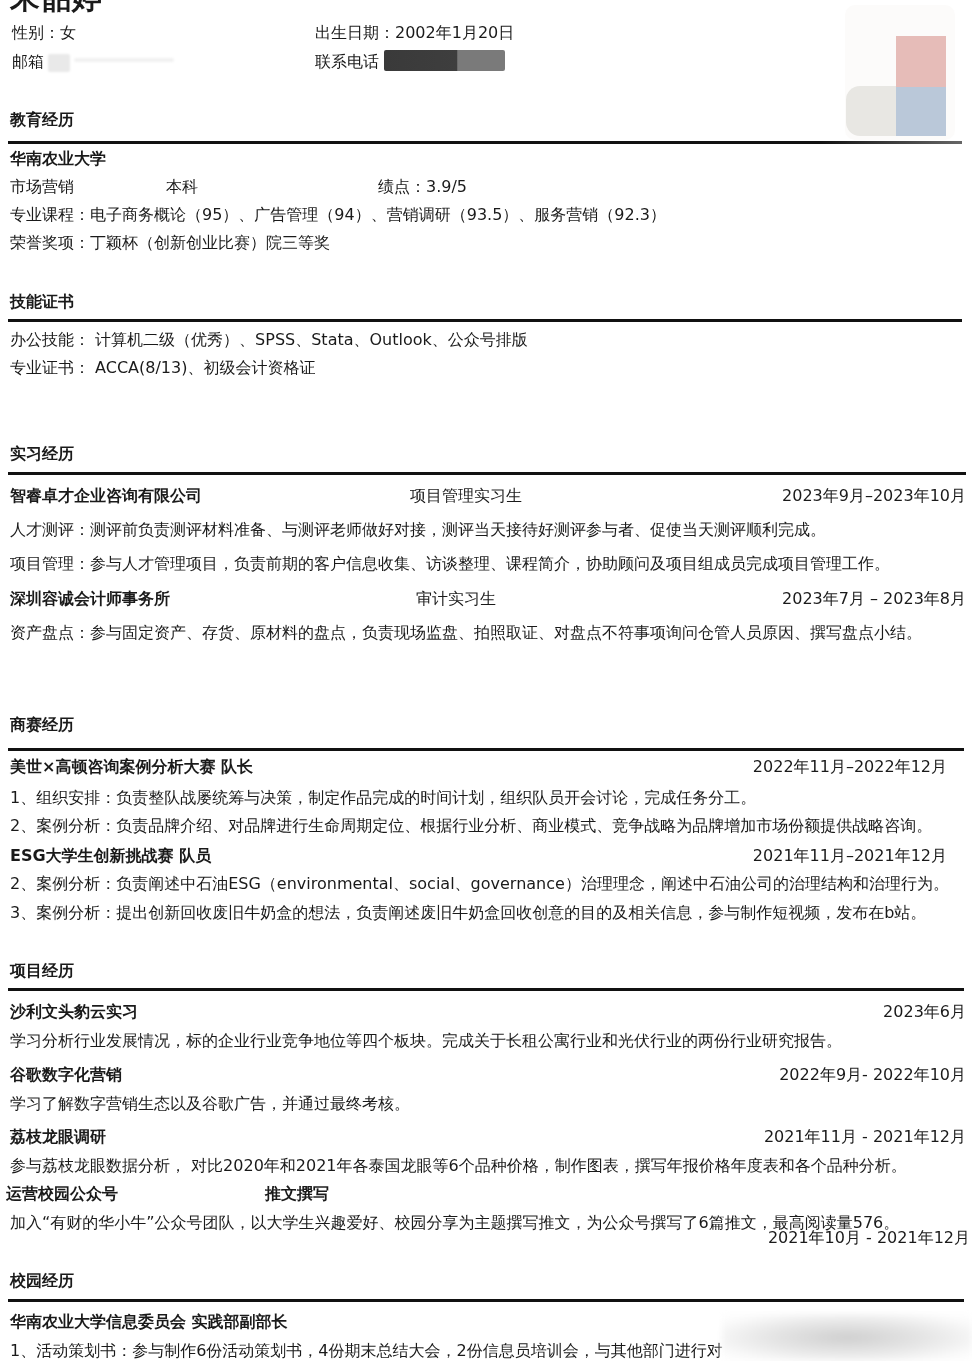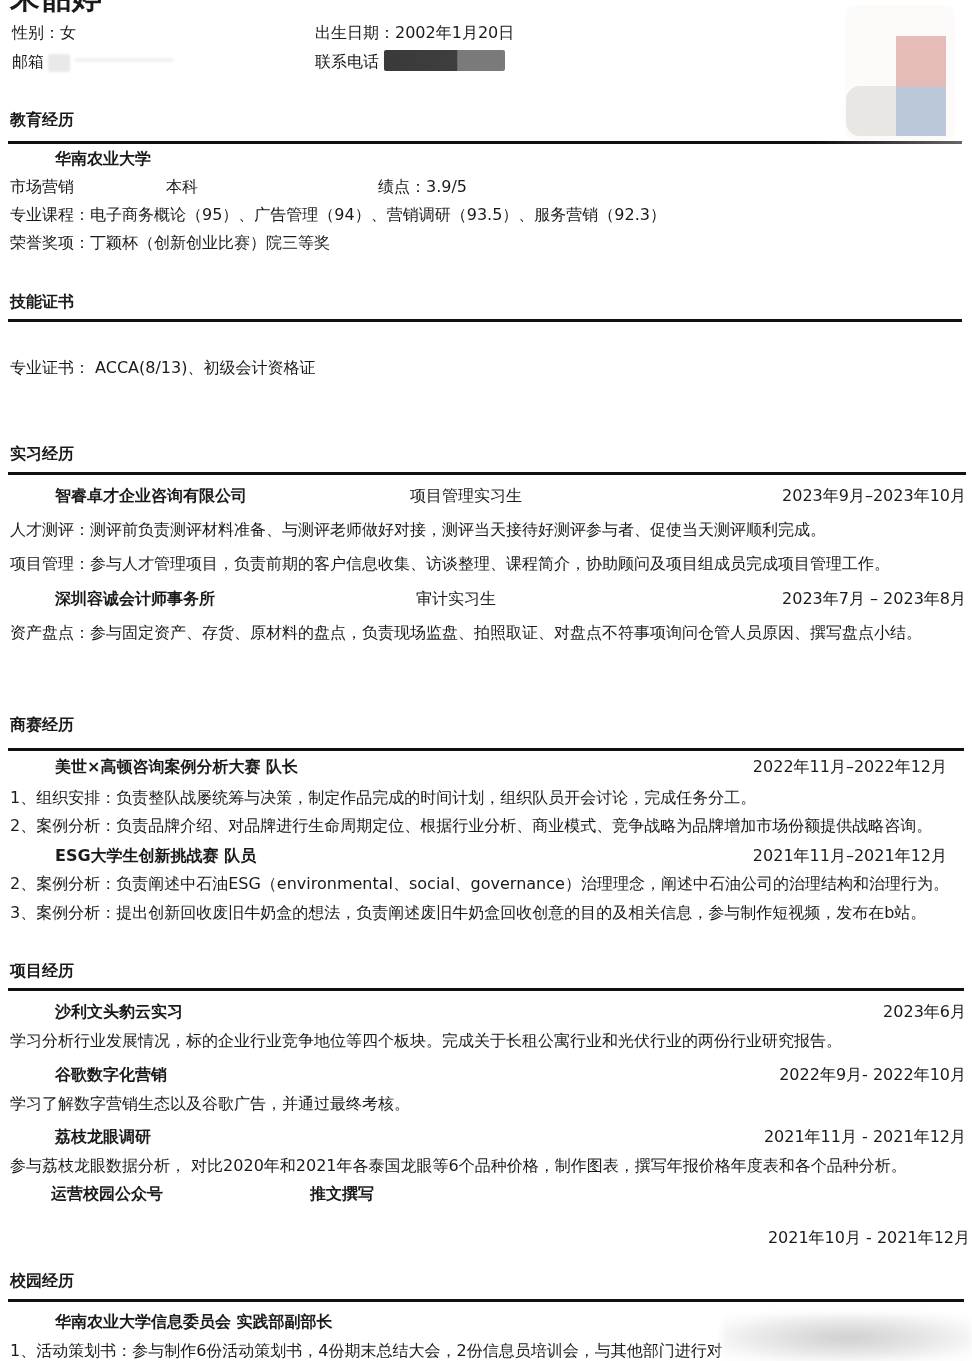"华南农业大学" .bold { margin-left: 45px -> none }
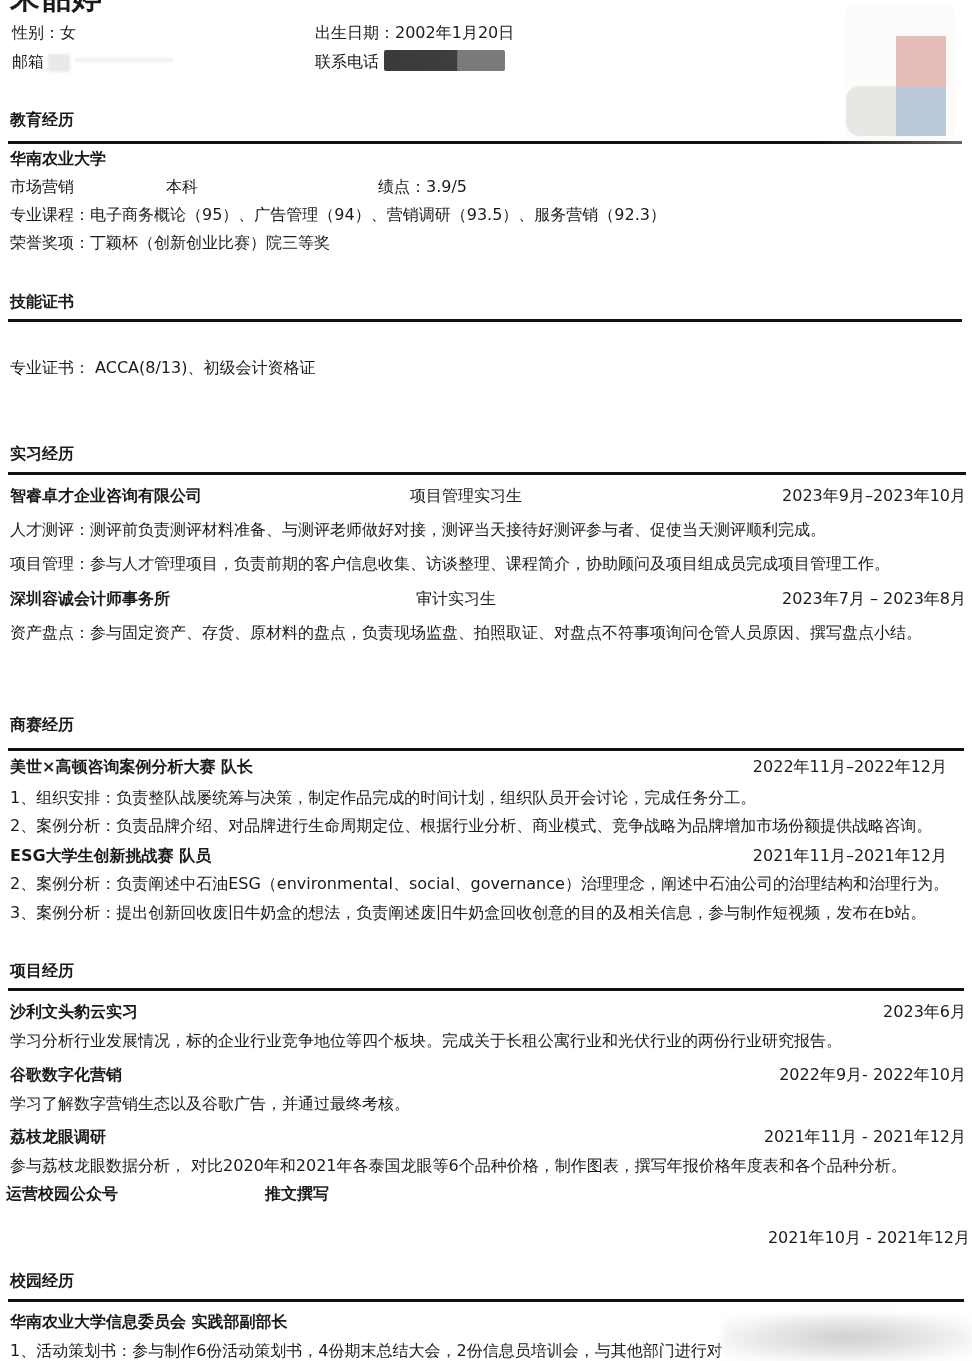"办公技能： 计算机二级（优秀）、SPSS、Stata、Outlook、公众号排版" div.abs { html: none -> <div> <span>办公技能：</span> <span>计算机二级（优秀）、SPSS、Stata、Outlook、公众号排版</span> </div> }
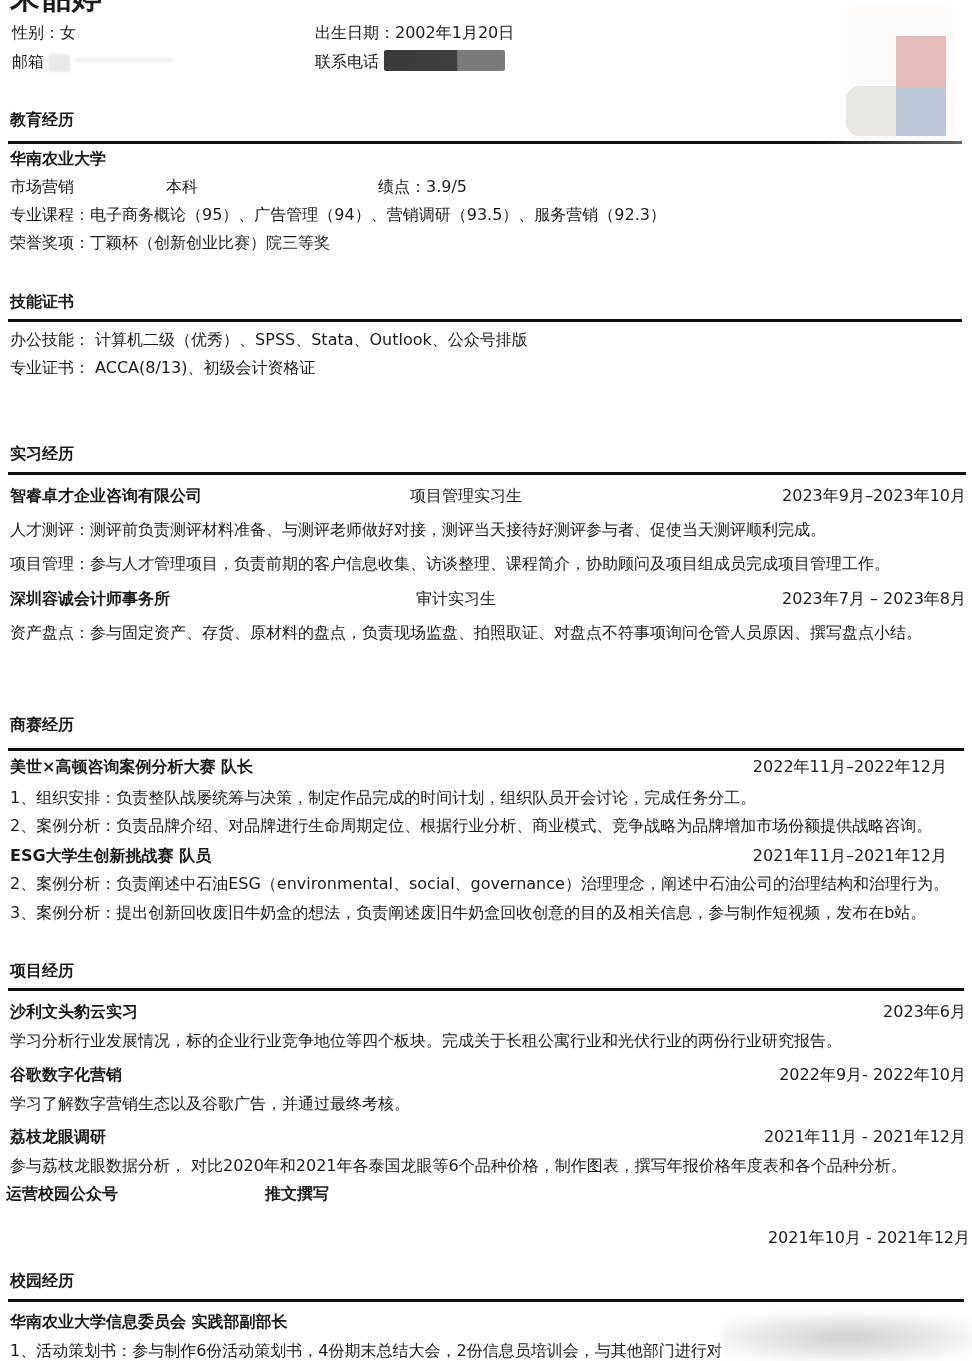"加入“有财的华小牛”公众号团队，以大学生兴趣爱好、校园分享为主题撰写推文，为公众" div.abs { html: none -> <div>加入“有财的华小牛”公众号团队，以大学生兴趣爱好、校园分享为主题撰写推文，为公众号撰写了6篇推文，最高阅读量576。</div> }
